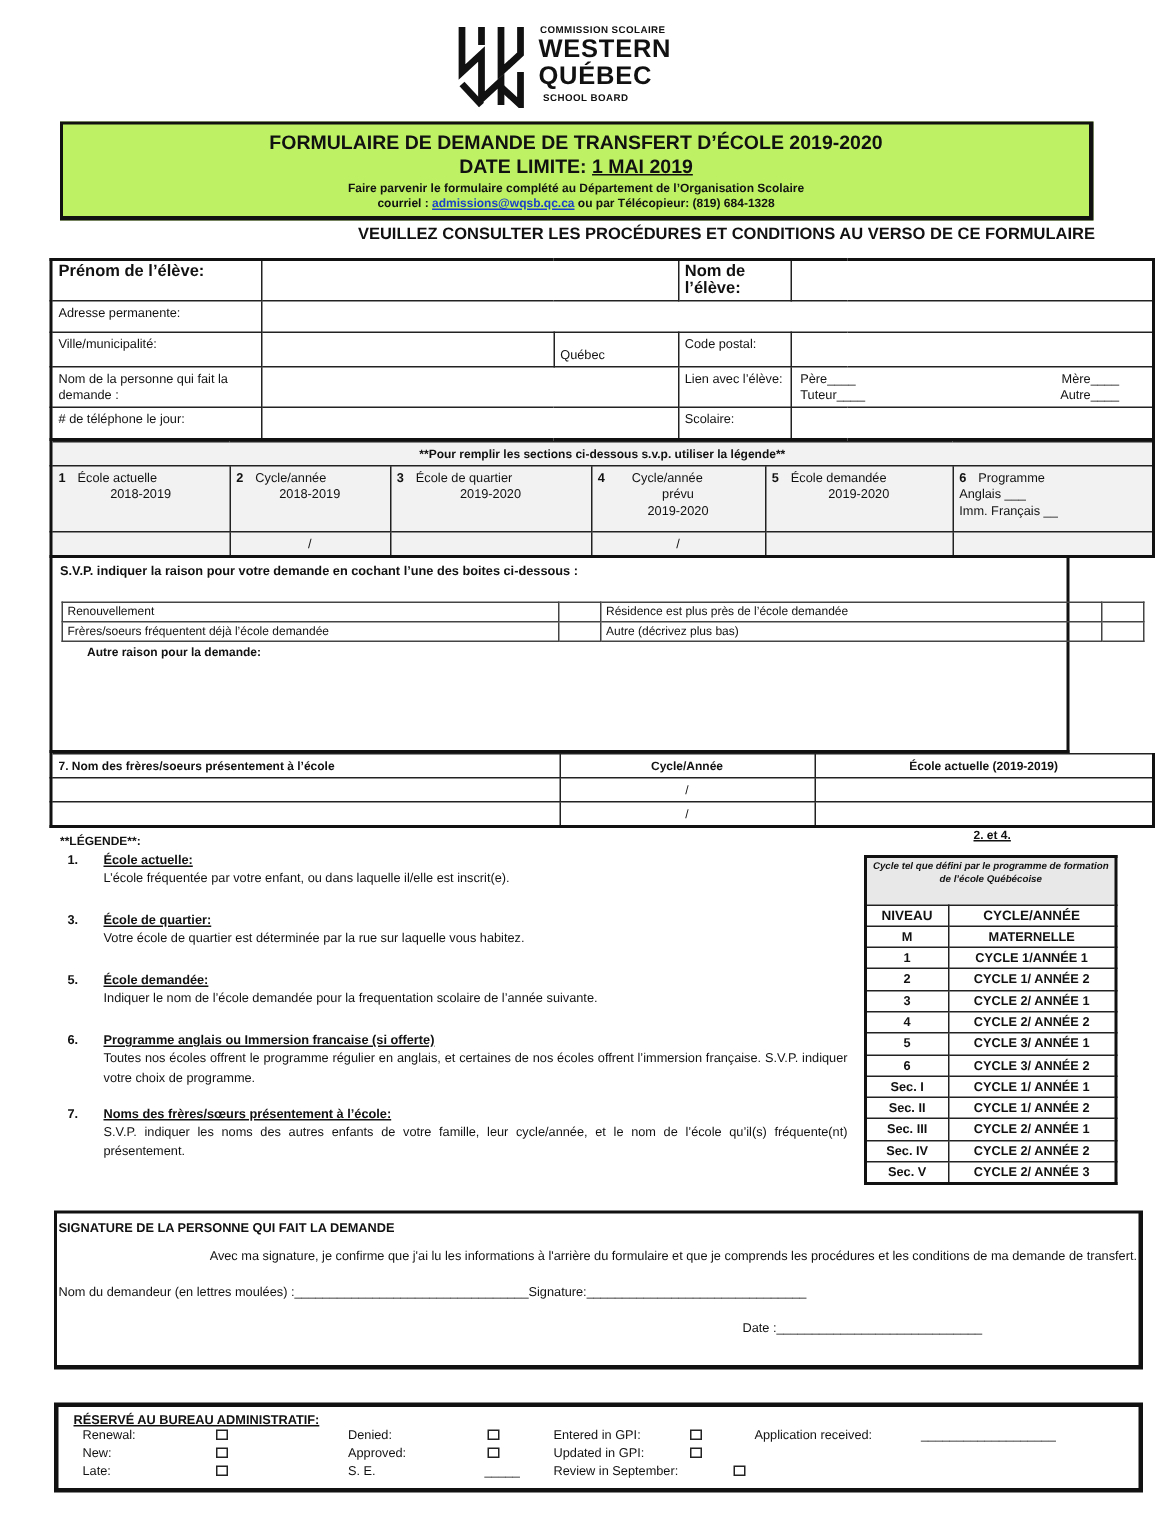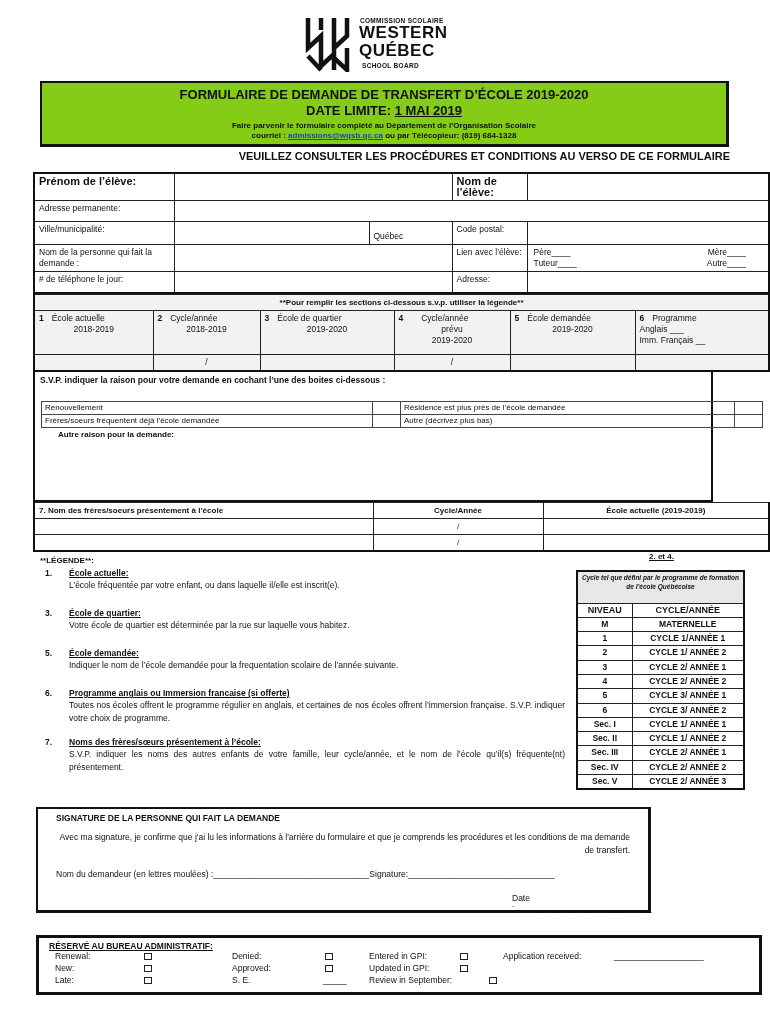"FORMULAIRE DE DEMANDE DE TRANSFERT" .header-box { background: #84cc16 -> #bef264 }
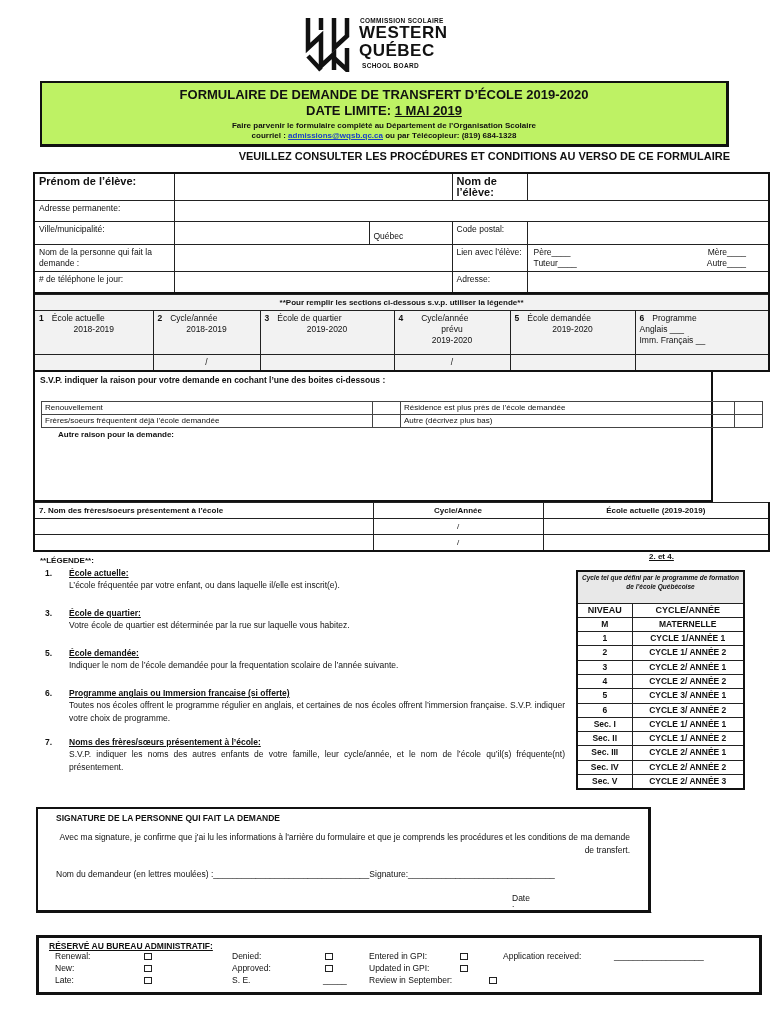"Adresse:" td { text: Adresse -> Scolaire }
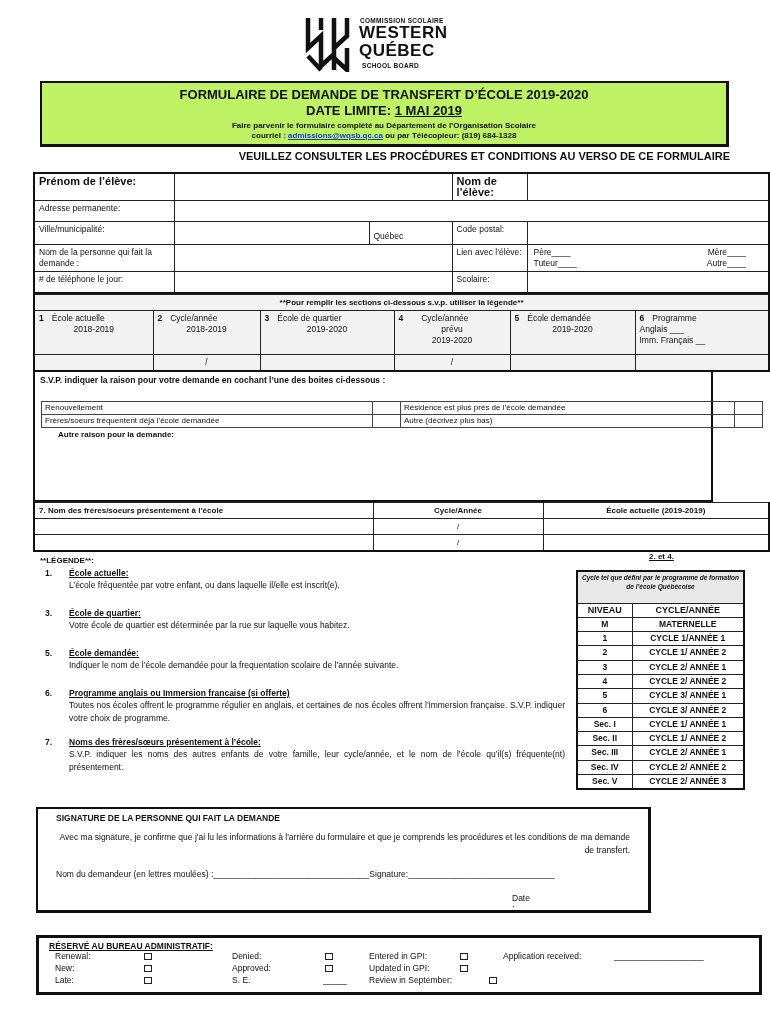"SIGNATURE DE LA PERSONNE QUI" .sig { padding: 4px 18px -> 4px 1px; width: 615px -> 726px }
